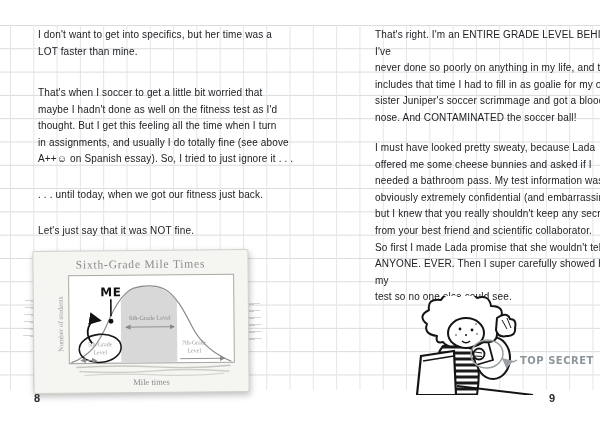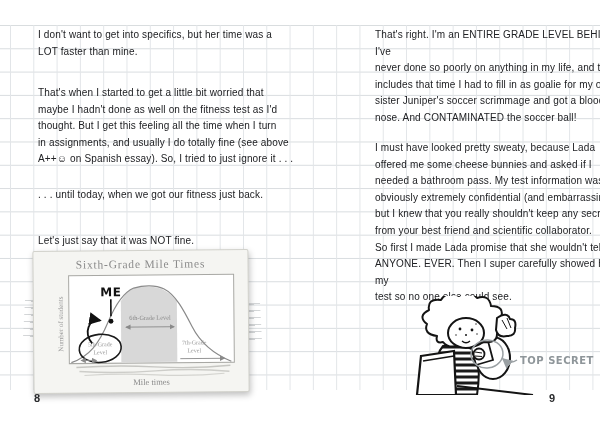"That's when I started to" p.para { text: started -> soccer }
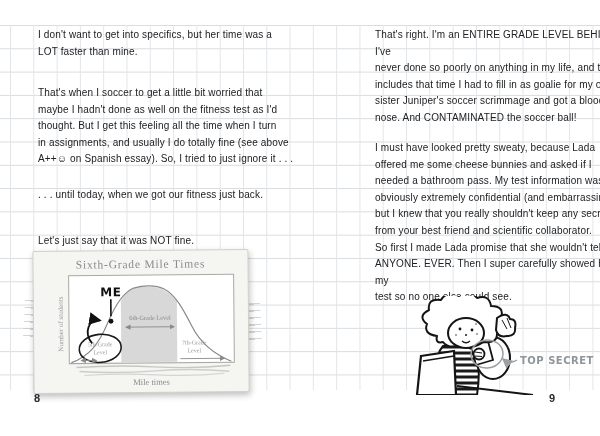"Let's just say that it" .p-l4 { margin-top: 10px -> none }
